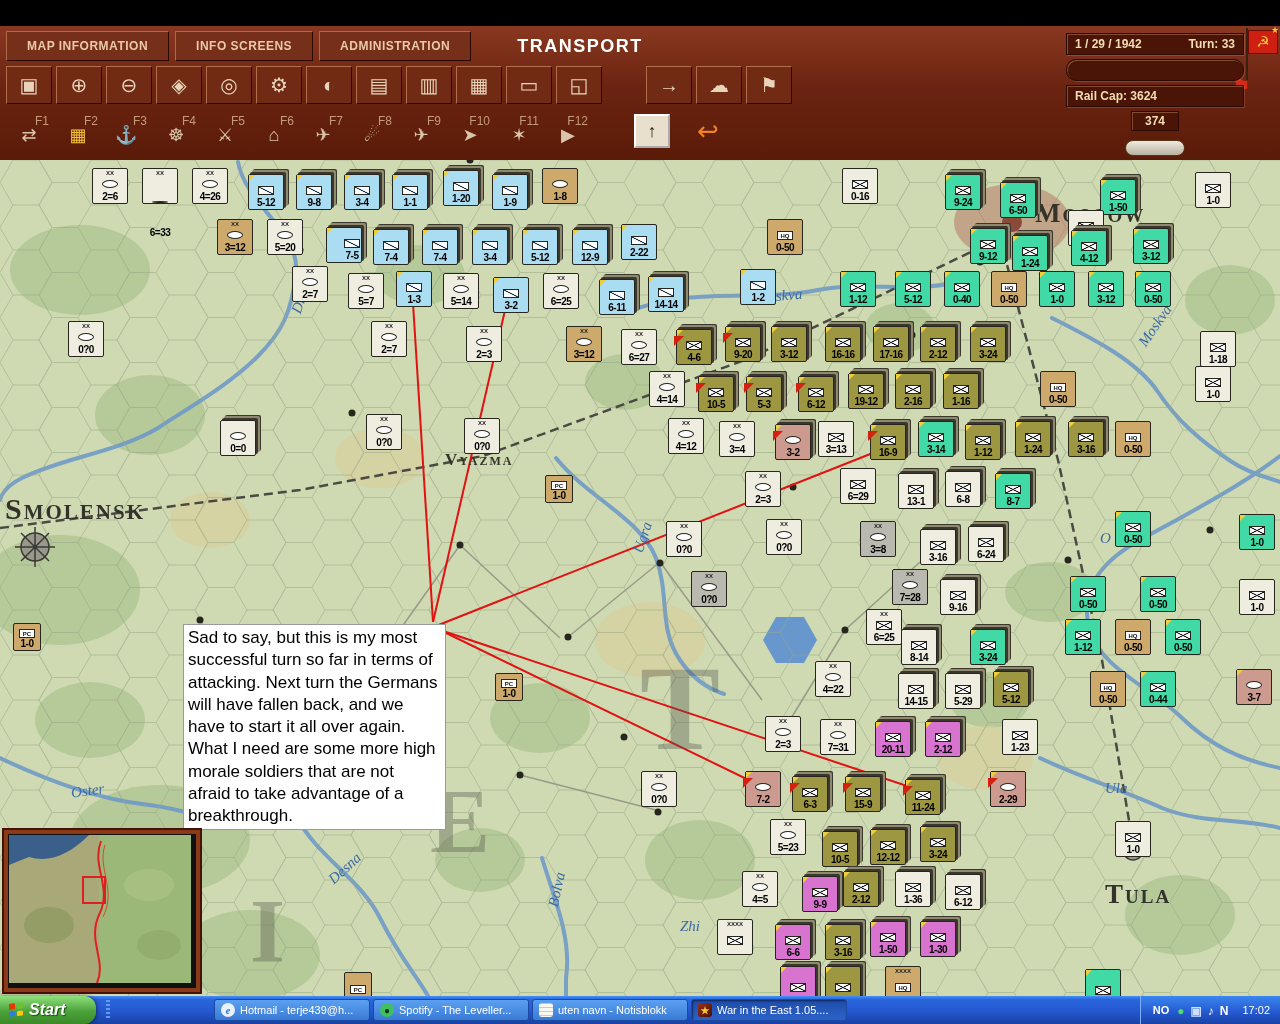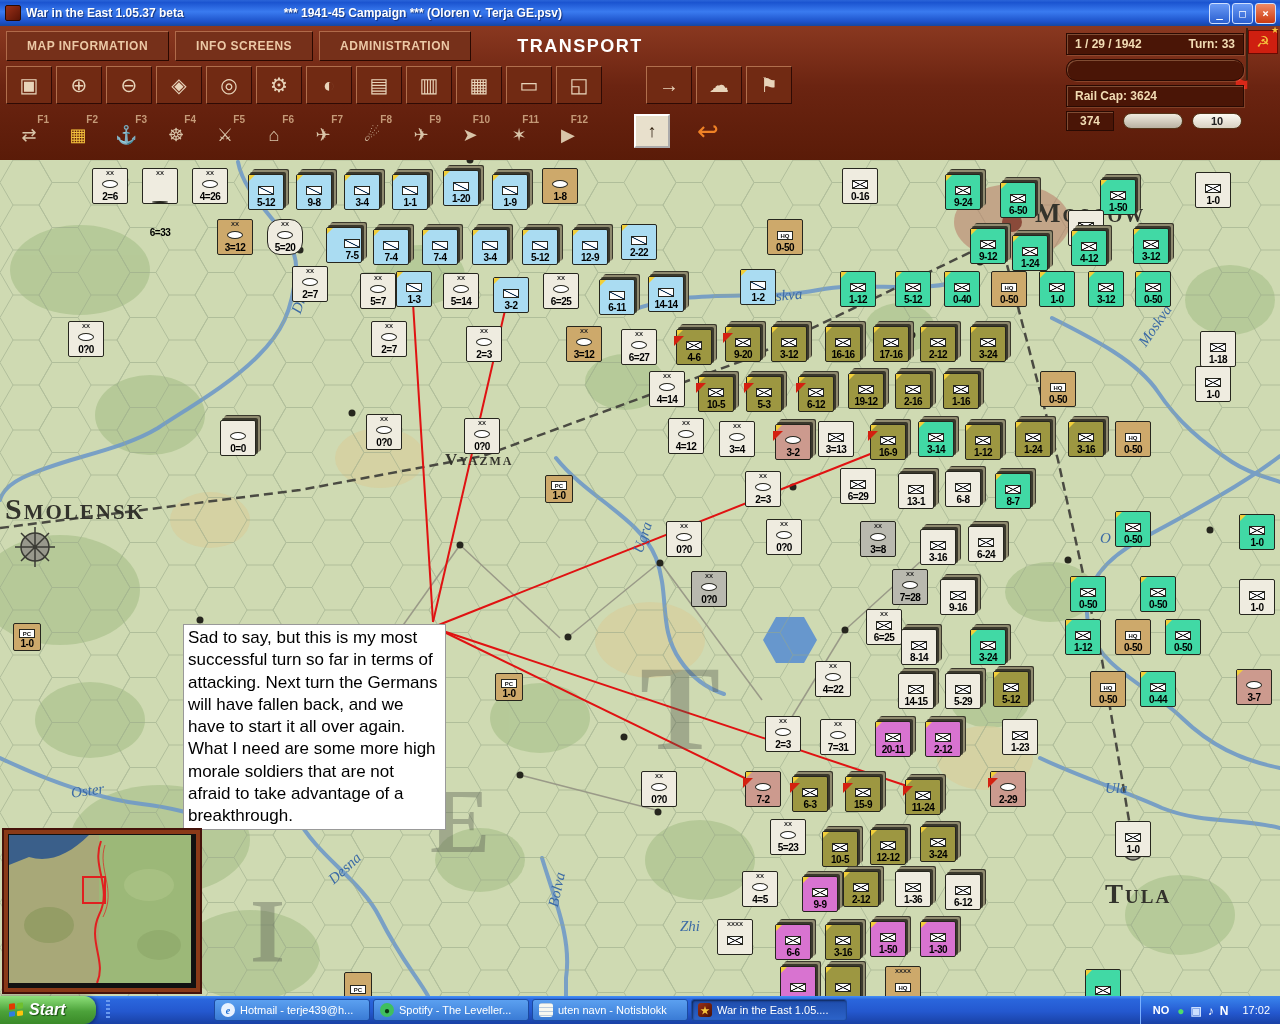"War in the East 1.05.37" div.titlebar { html: <div> <span></span> <span>War in the East 1.05.37 beta</span> <span>*** 1941-45 Campaign *** (Oloren v. Terja GE.psv)</span> <span> <button>_</button> <button>□</button> <button>×</button> </span> </div> -> none }
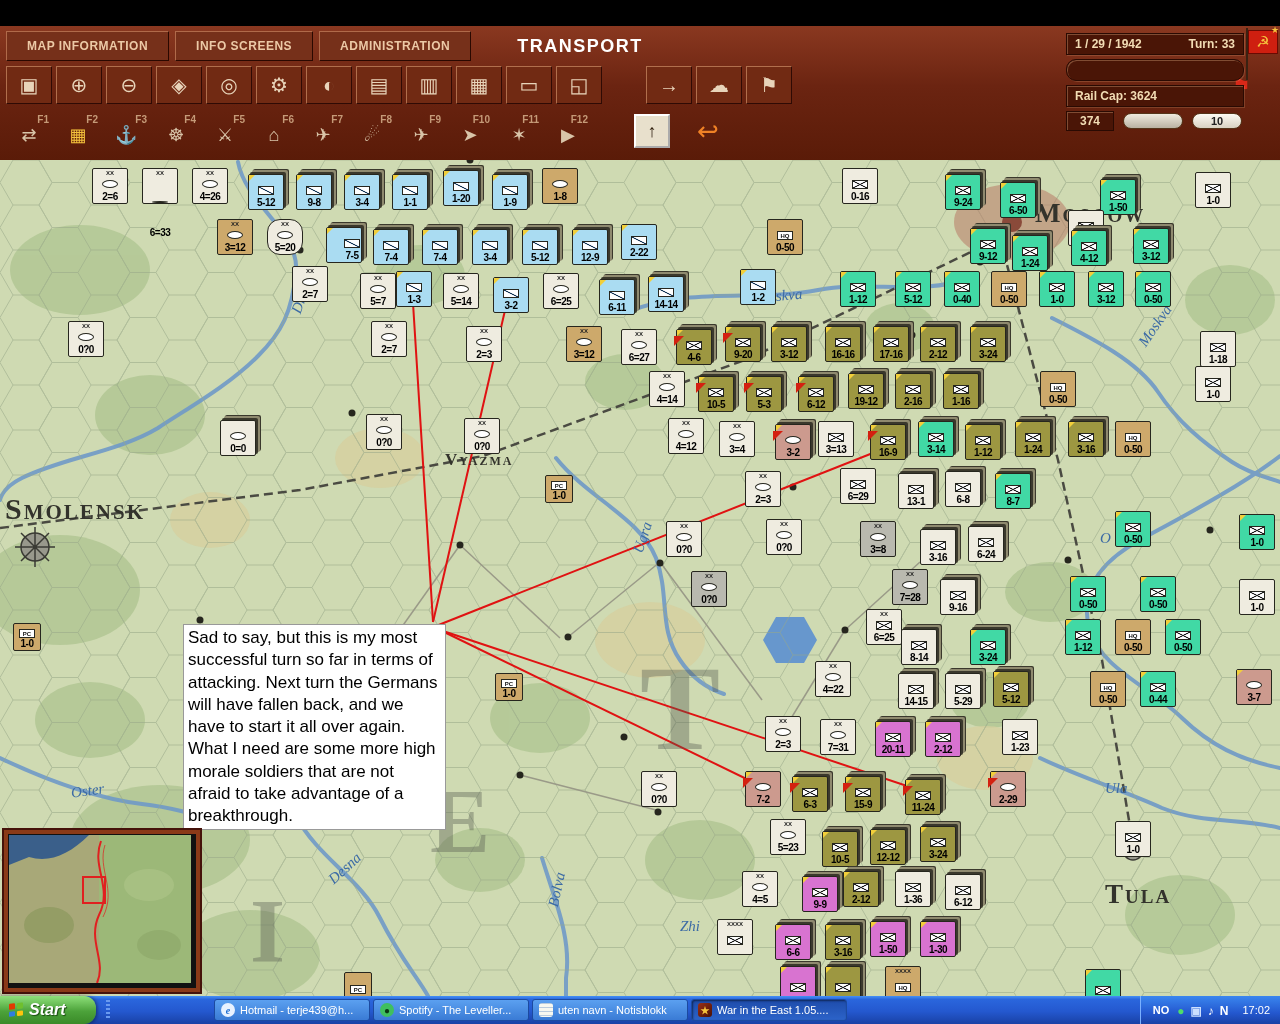"F1" .fbtn .fk { font-size: 10px -> 12px; font-weight: bold -> none }
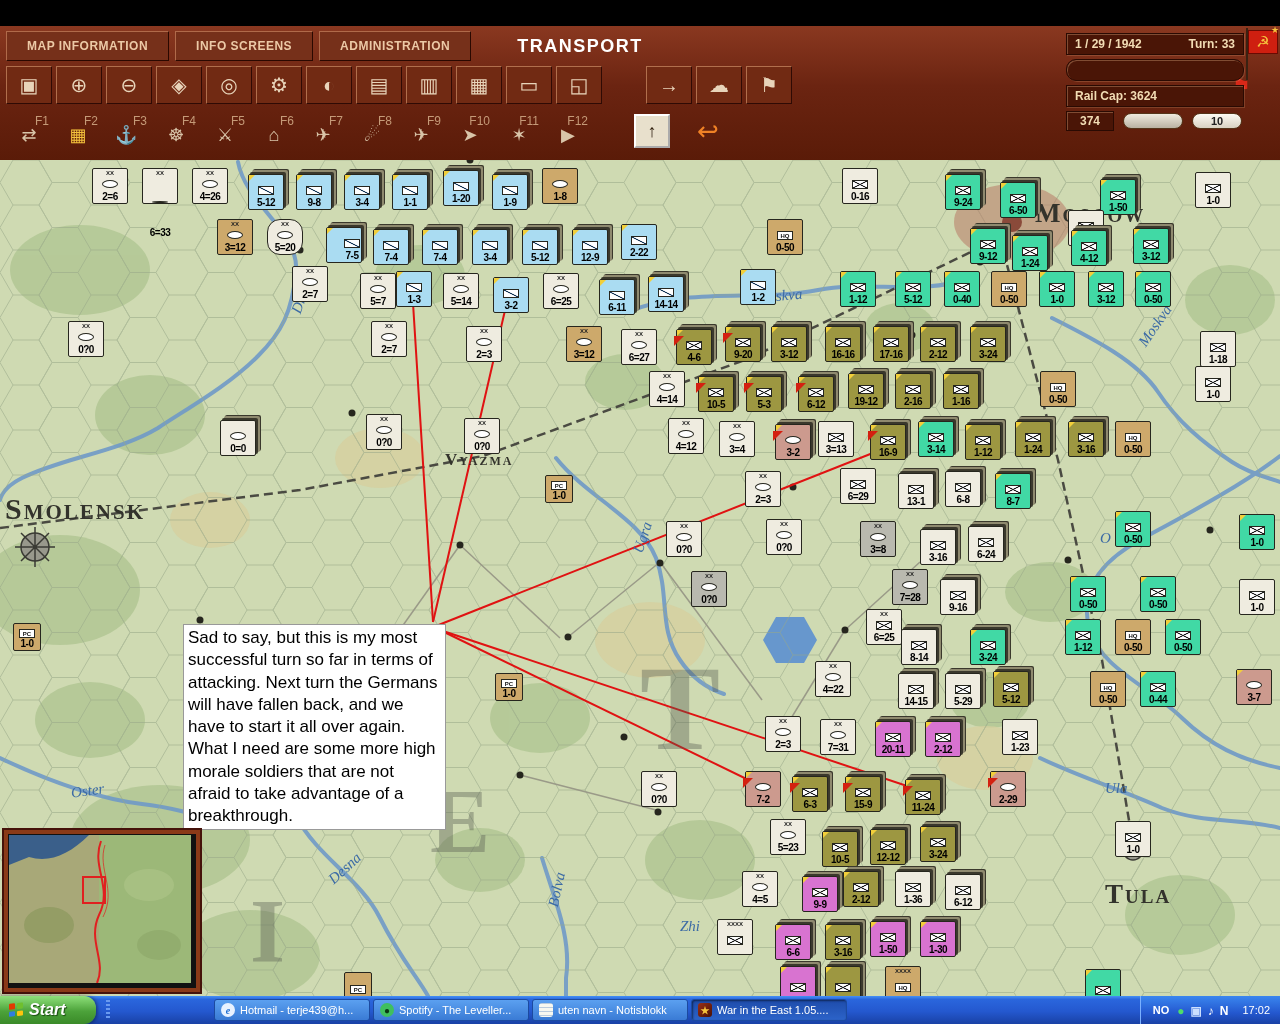"374" .hud-small-row { flex-direction: none -> column }
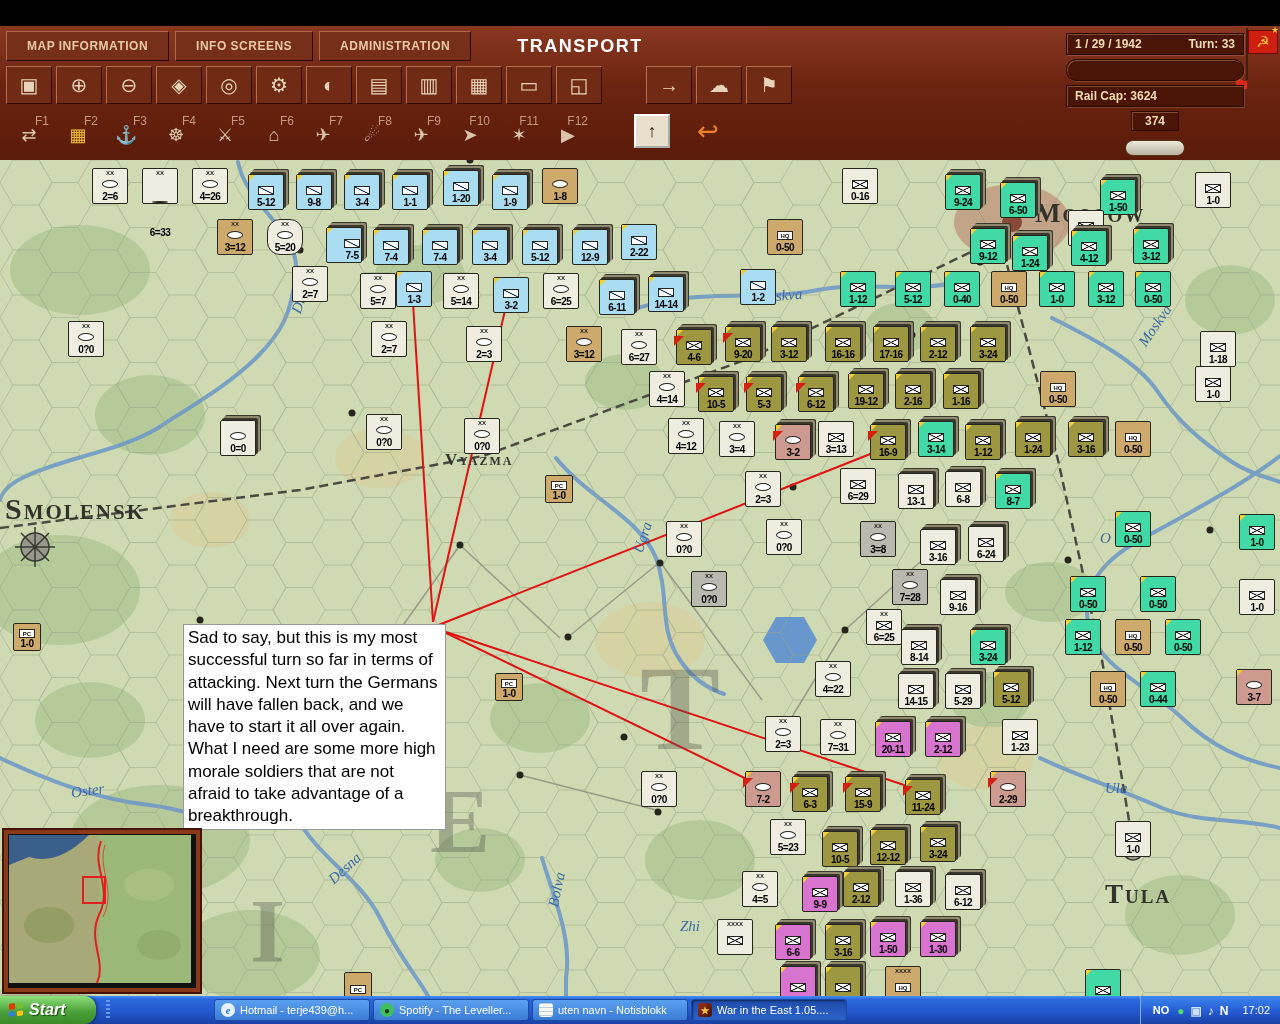"5=20" div.unit { border-radius: 13px -> none }
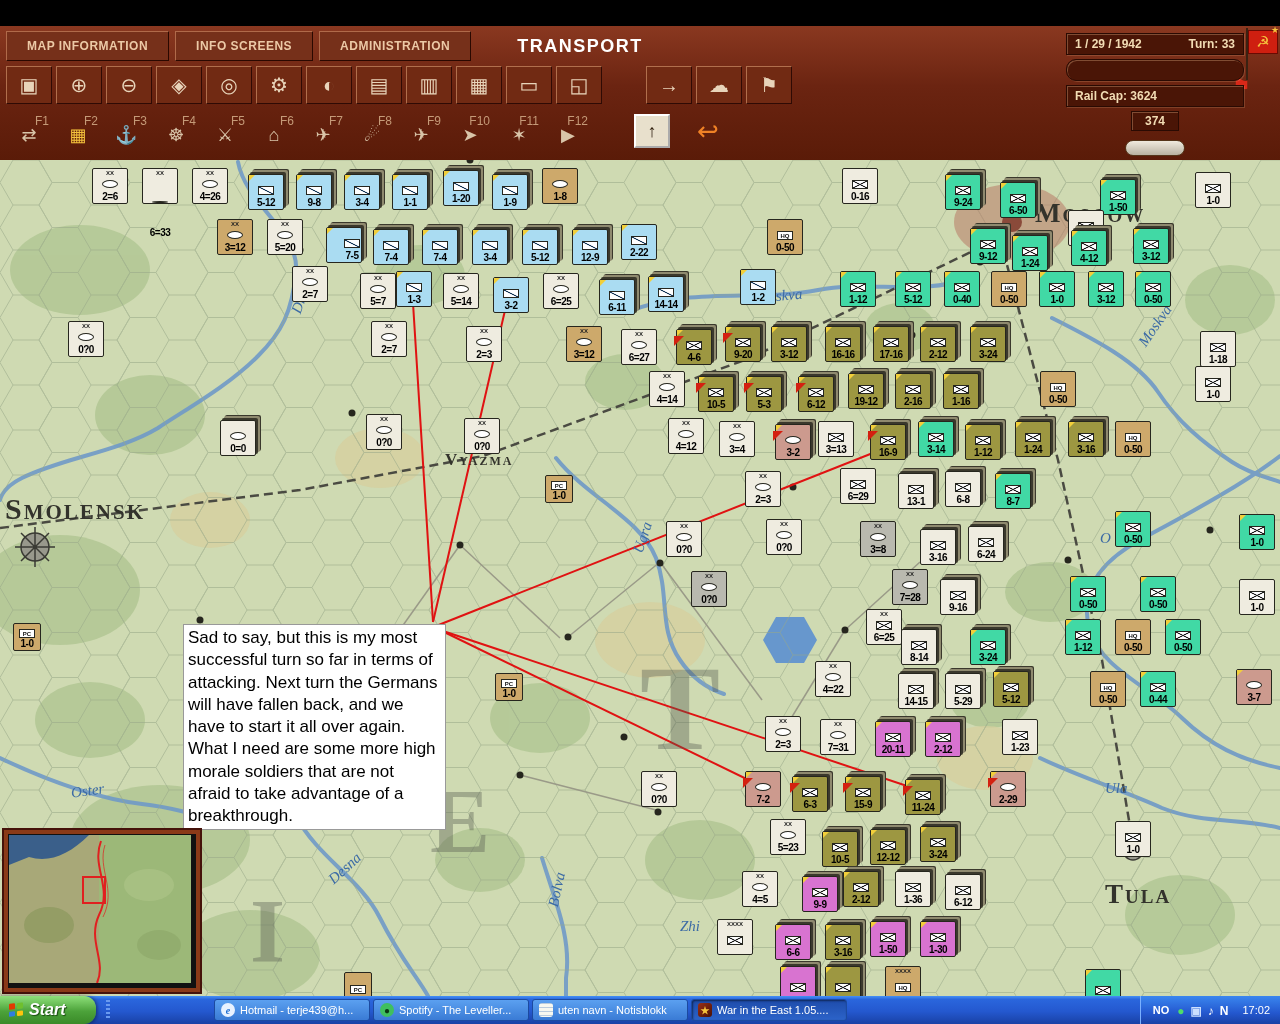"5=7" div.unit { left: 360px -> 348px }
